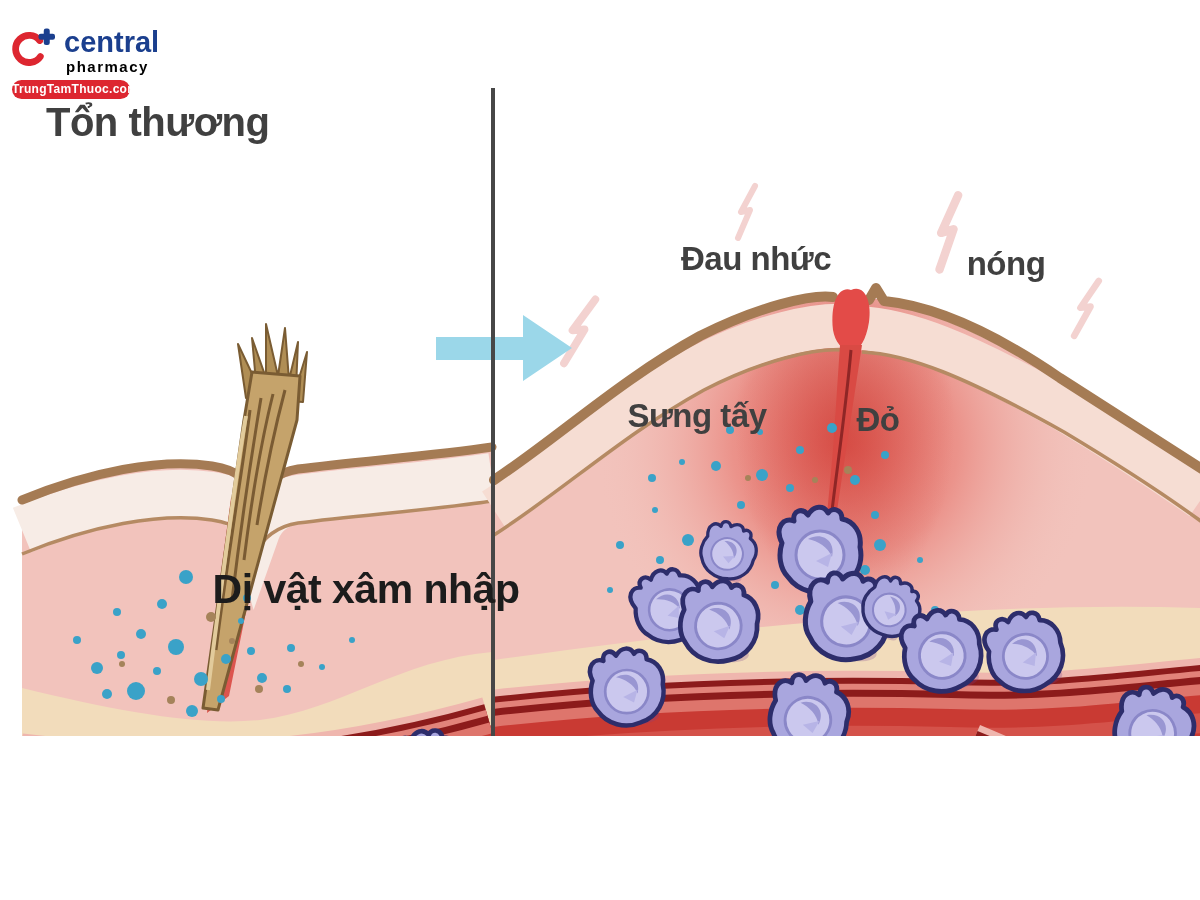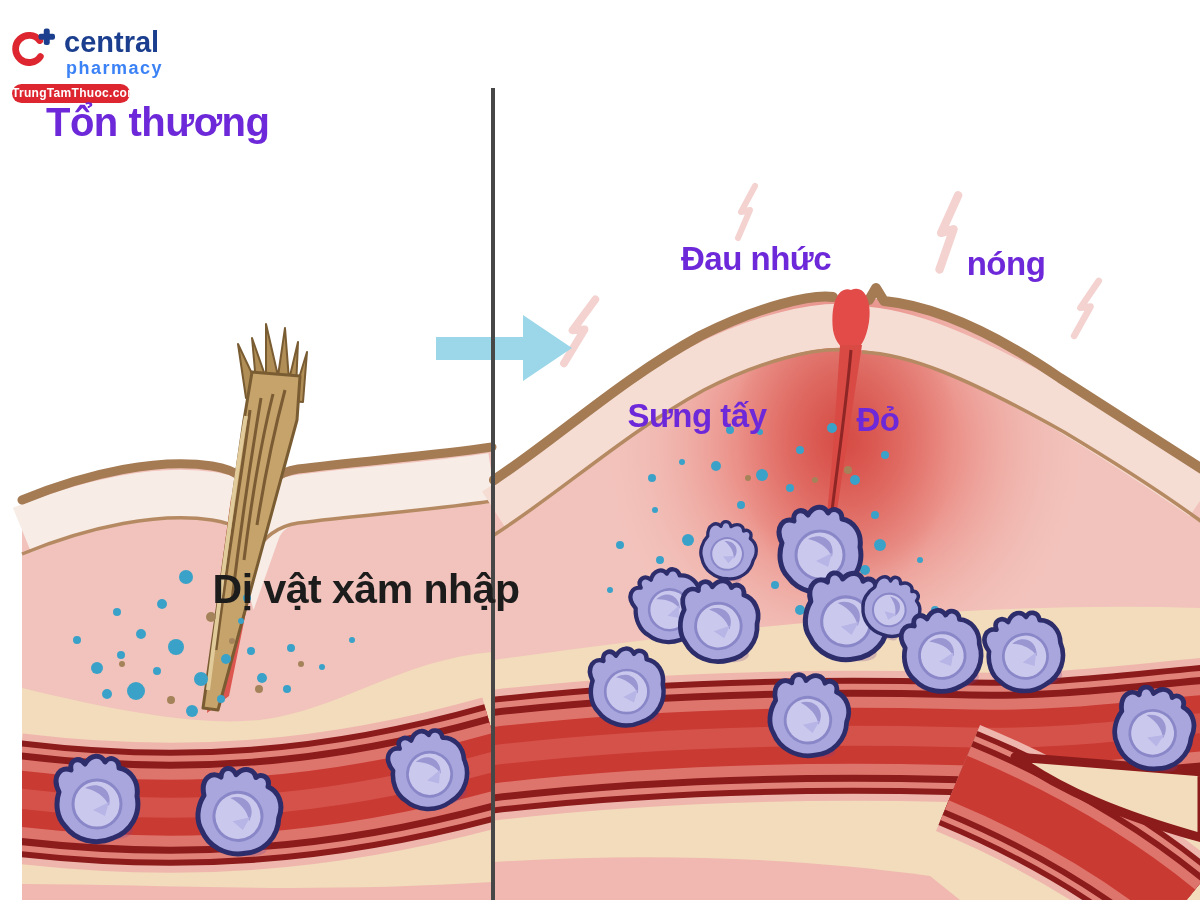"central" #stage { height: 900px -> 736px }
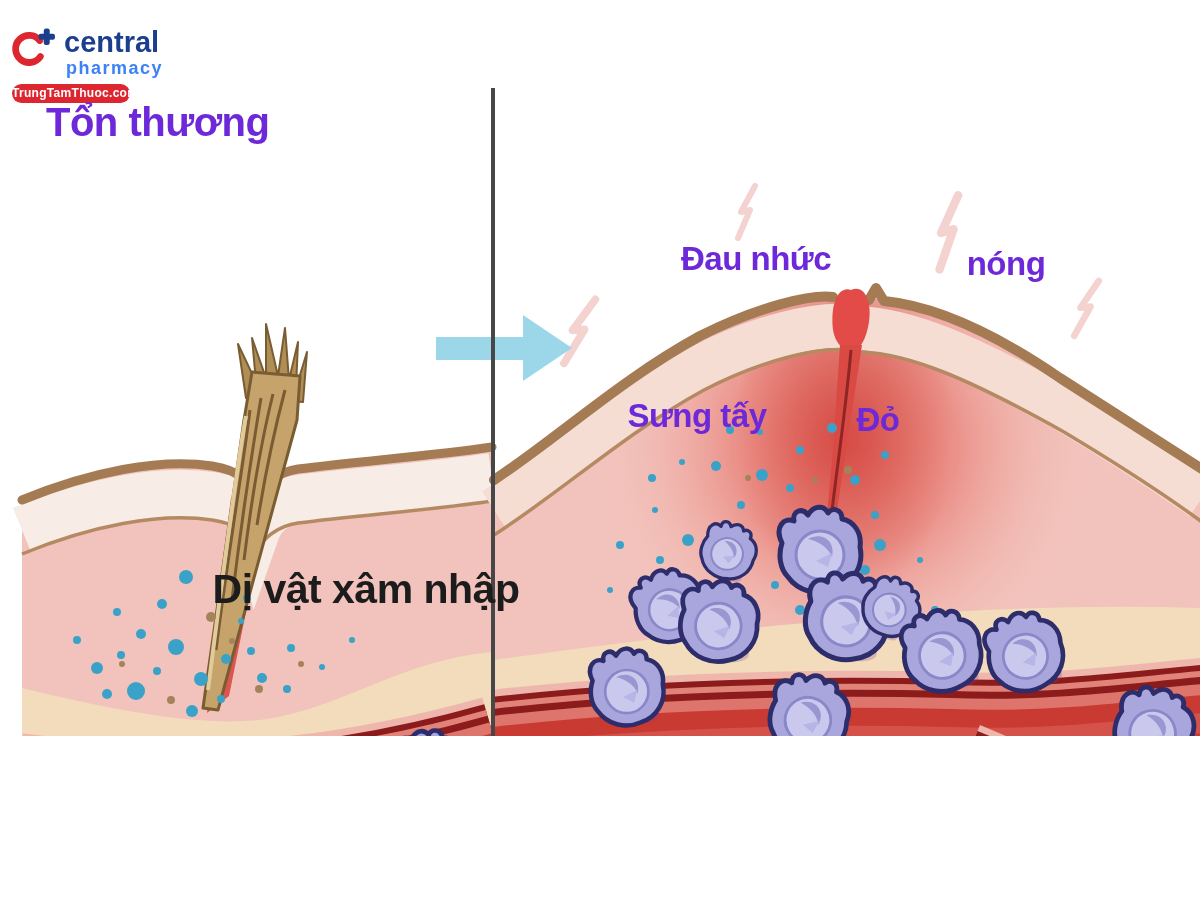"pharmacy" #logo .sub { color: #3b82f6 -> #000000; font-size: 18px -> 15px }
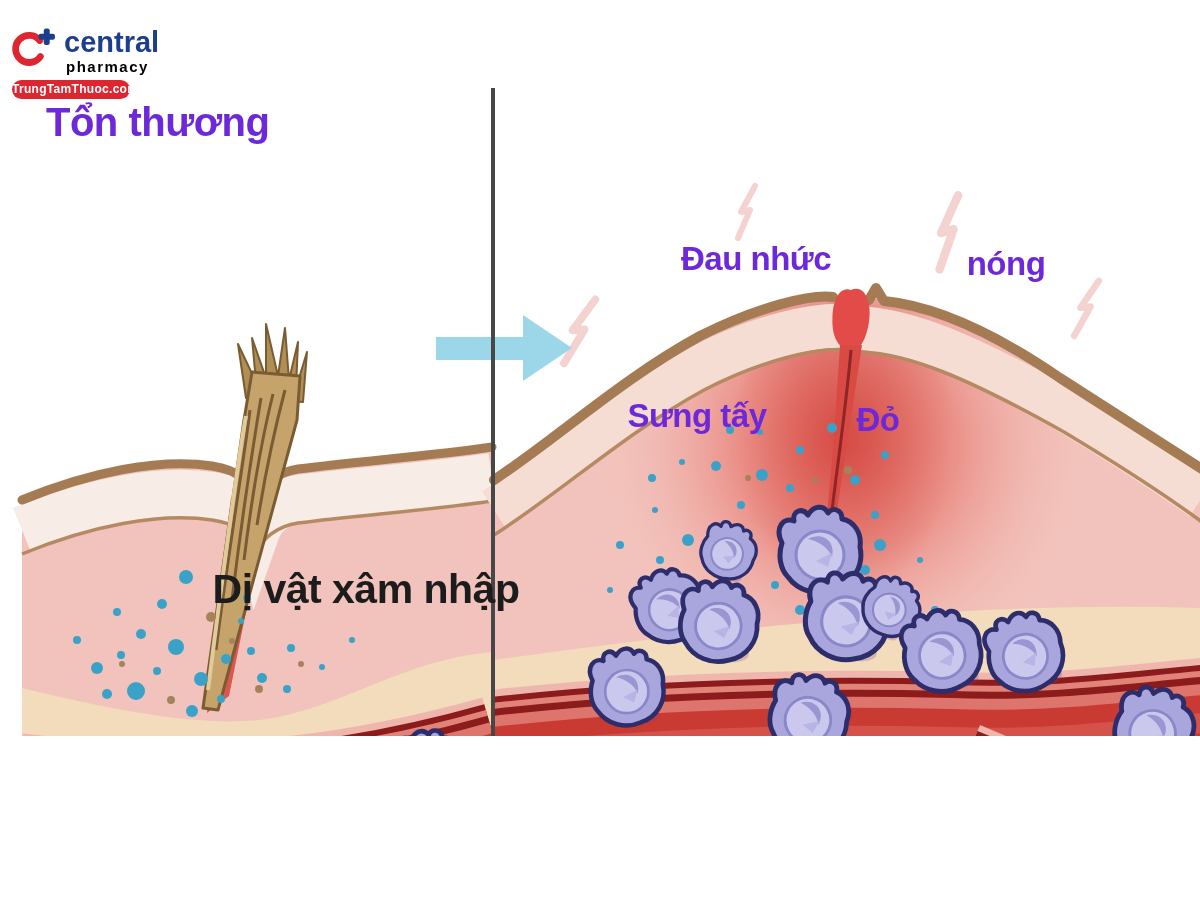"Tổn thương" .lbl { color: #6d28d9 -> #404040 }
